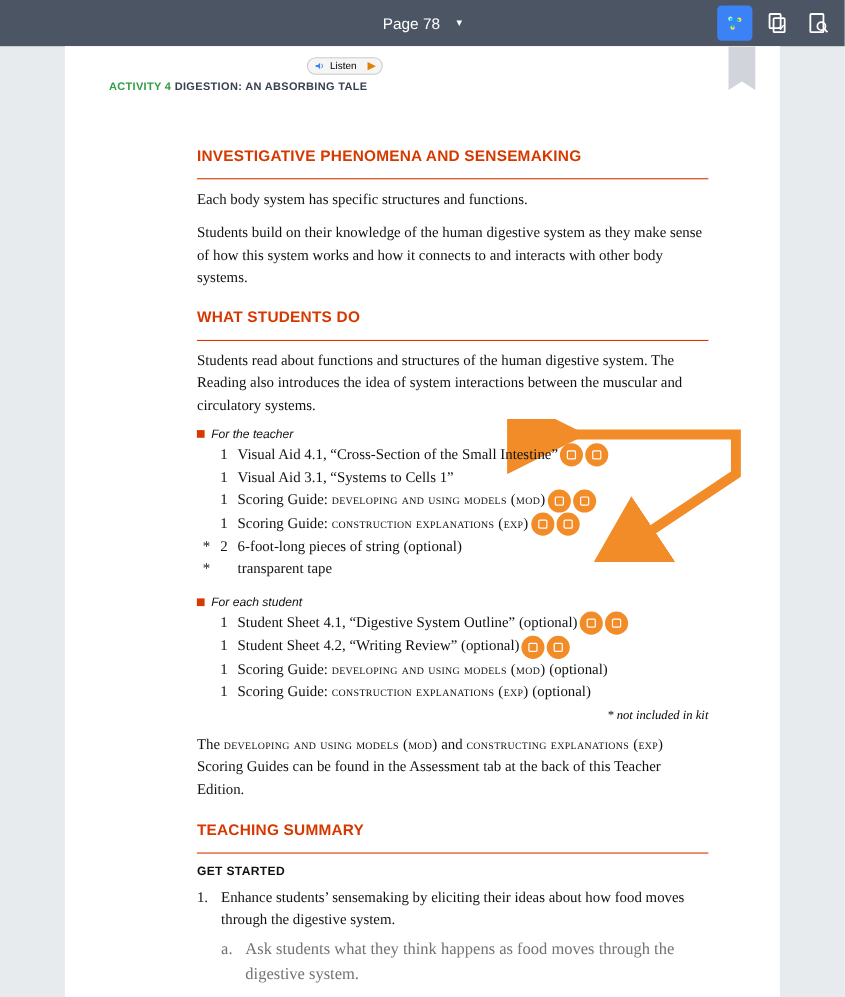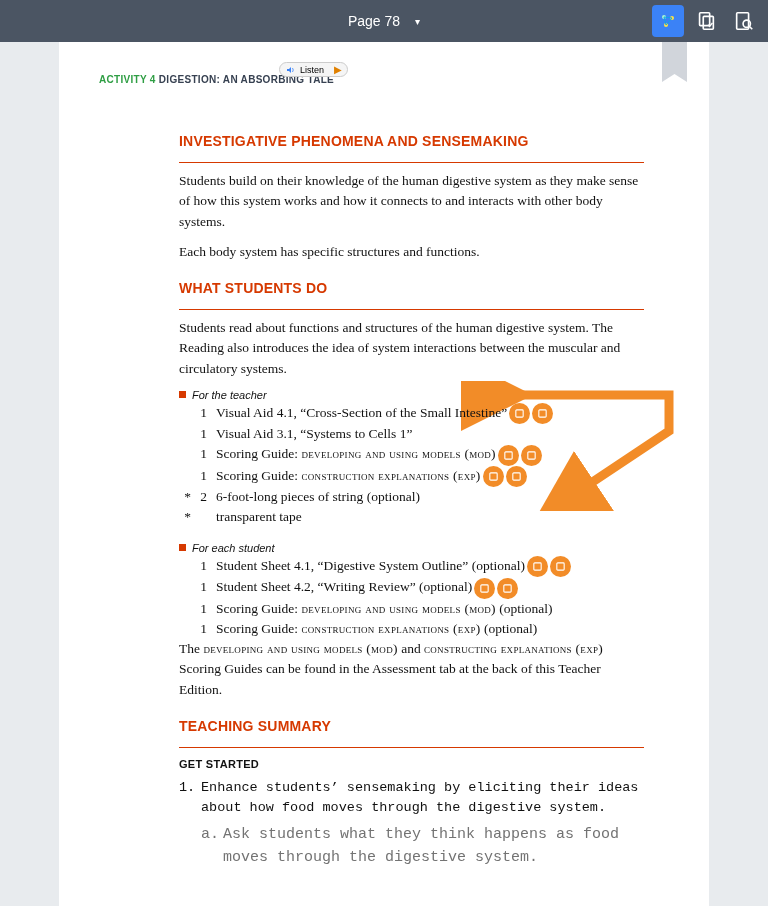"Listen" .listen-btn { top: 20px -> 10px }
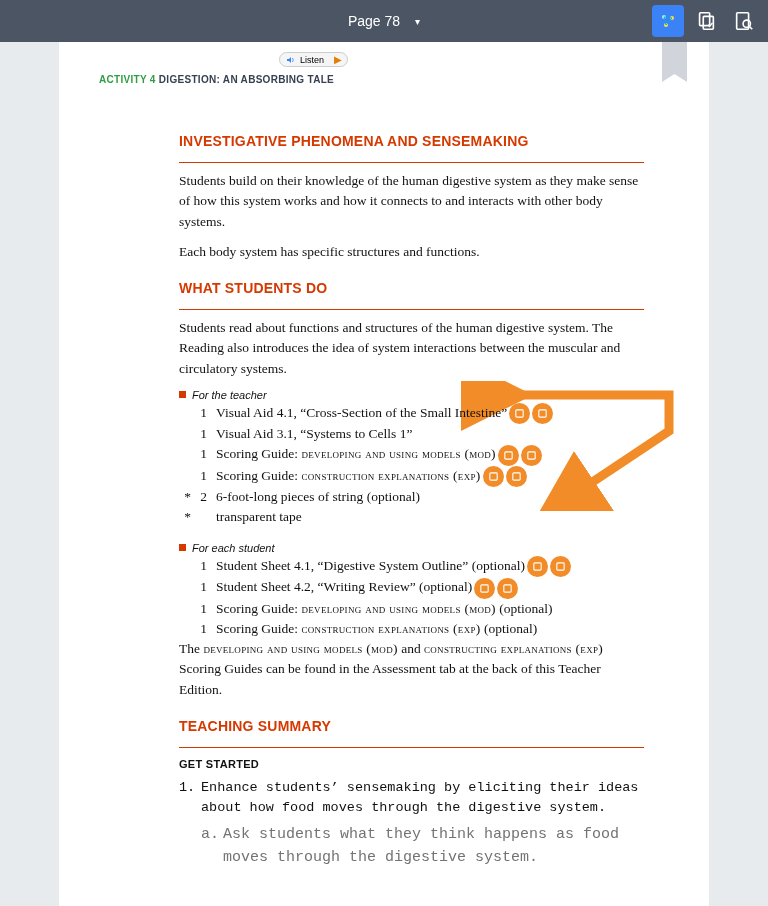"Students build on their knowledge" p { order: before "Each body system has specific" -> after "Each body system has specific" }
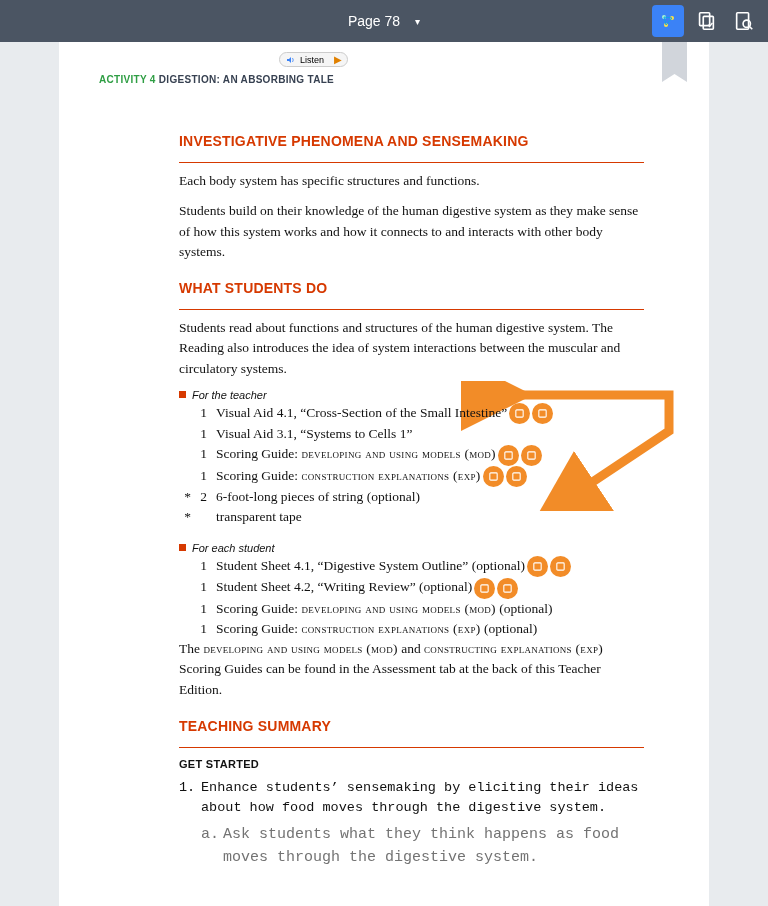"* not included in kit" div.kit-note { html: none -> <div>* not included in kit</div> }
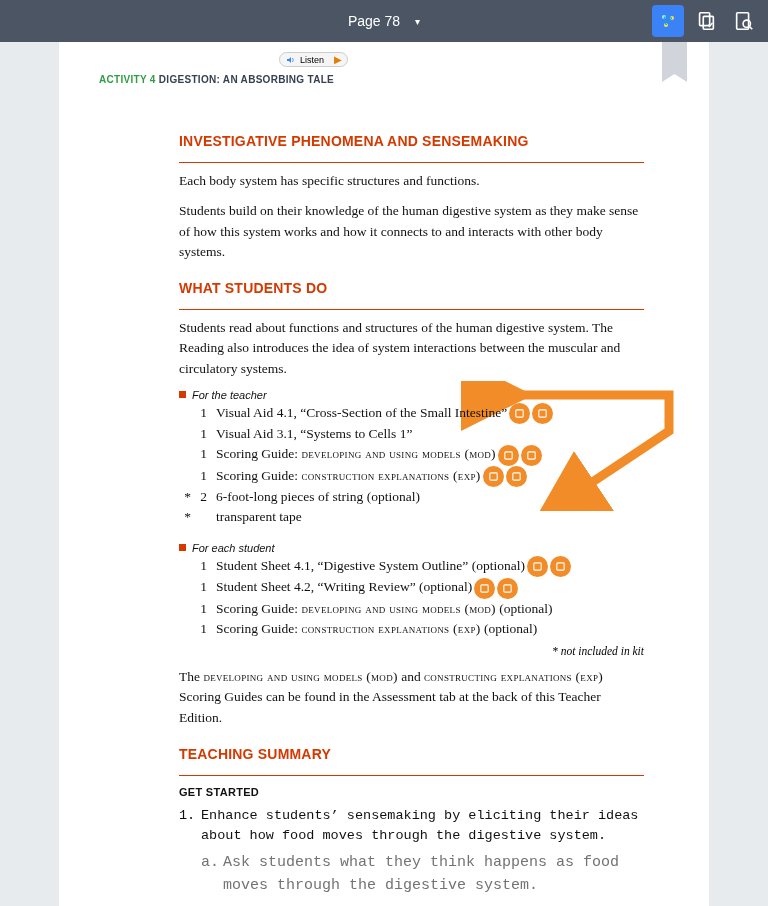"Enhance students’ sensemaking by" ol.numlist { font-family: Liberation Mono, monospace -> none }
